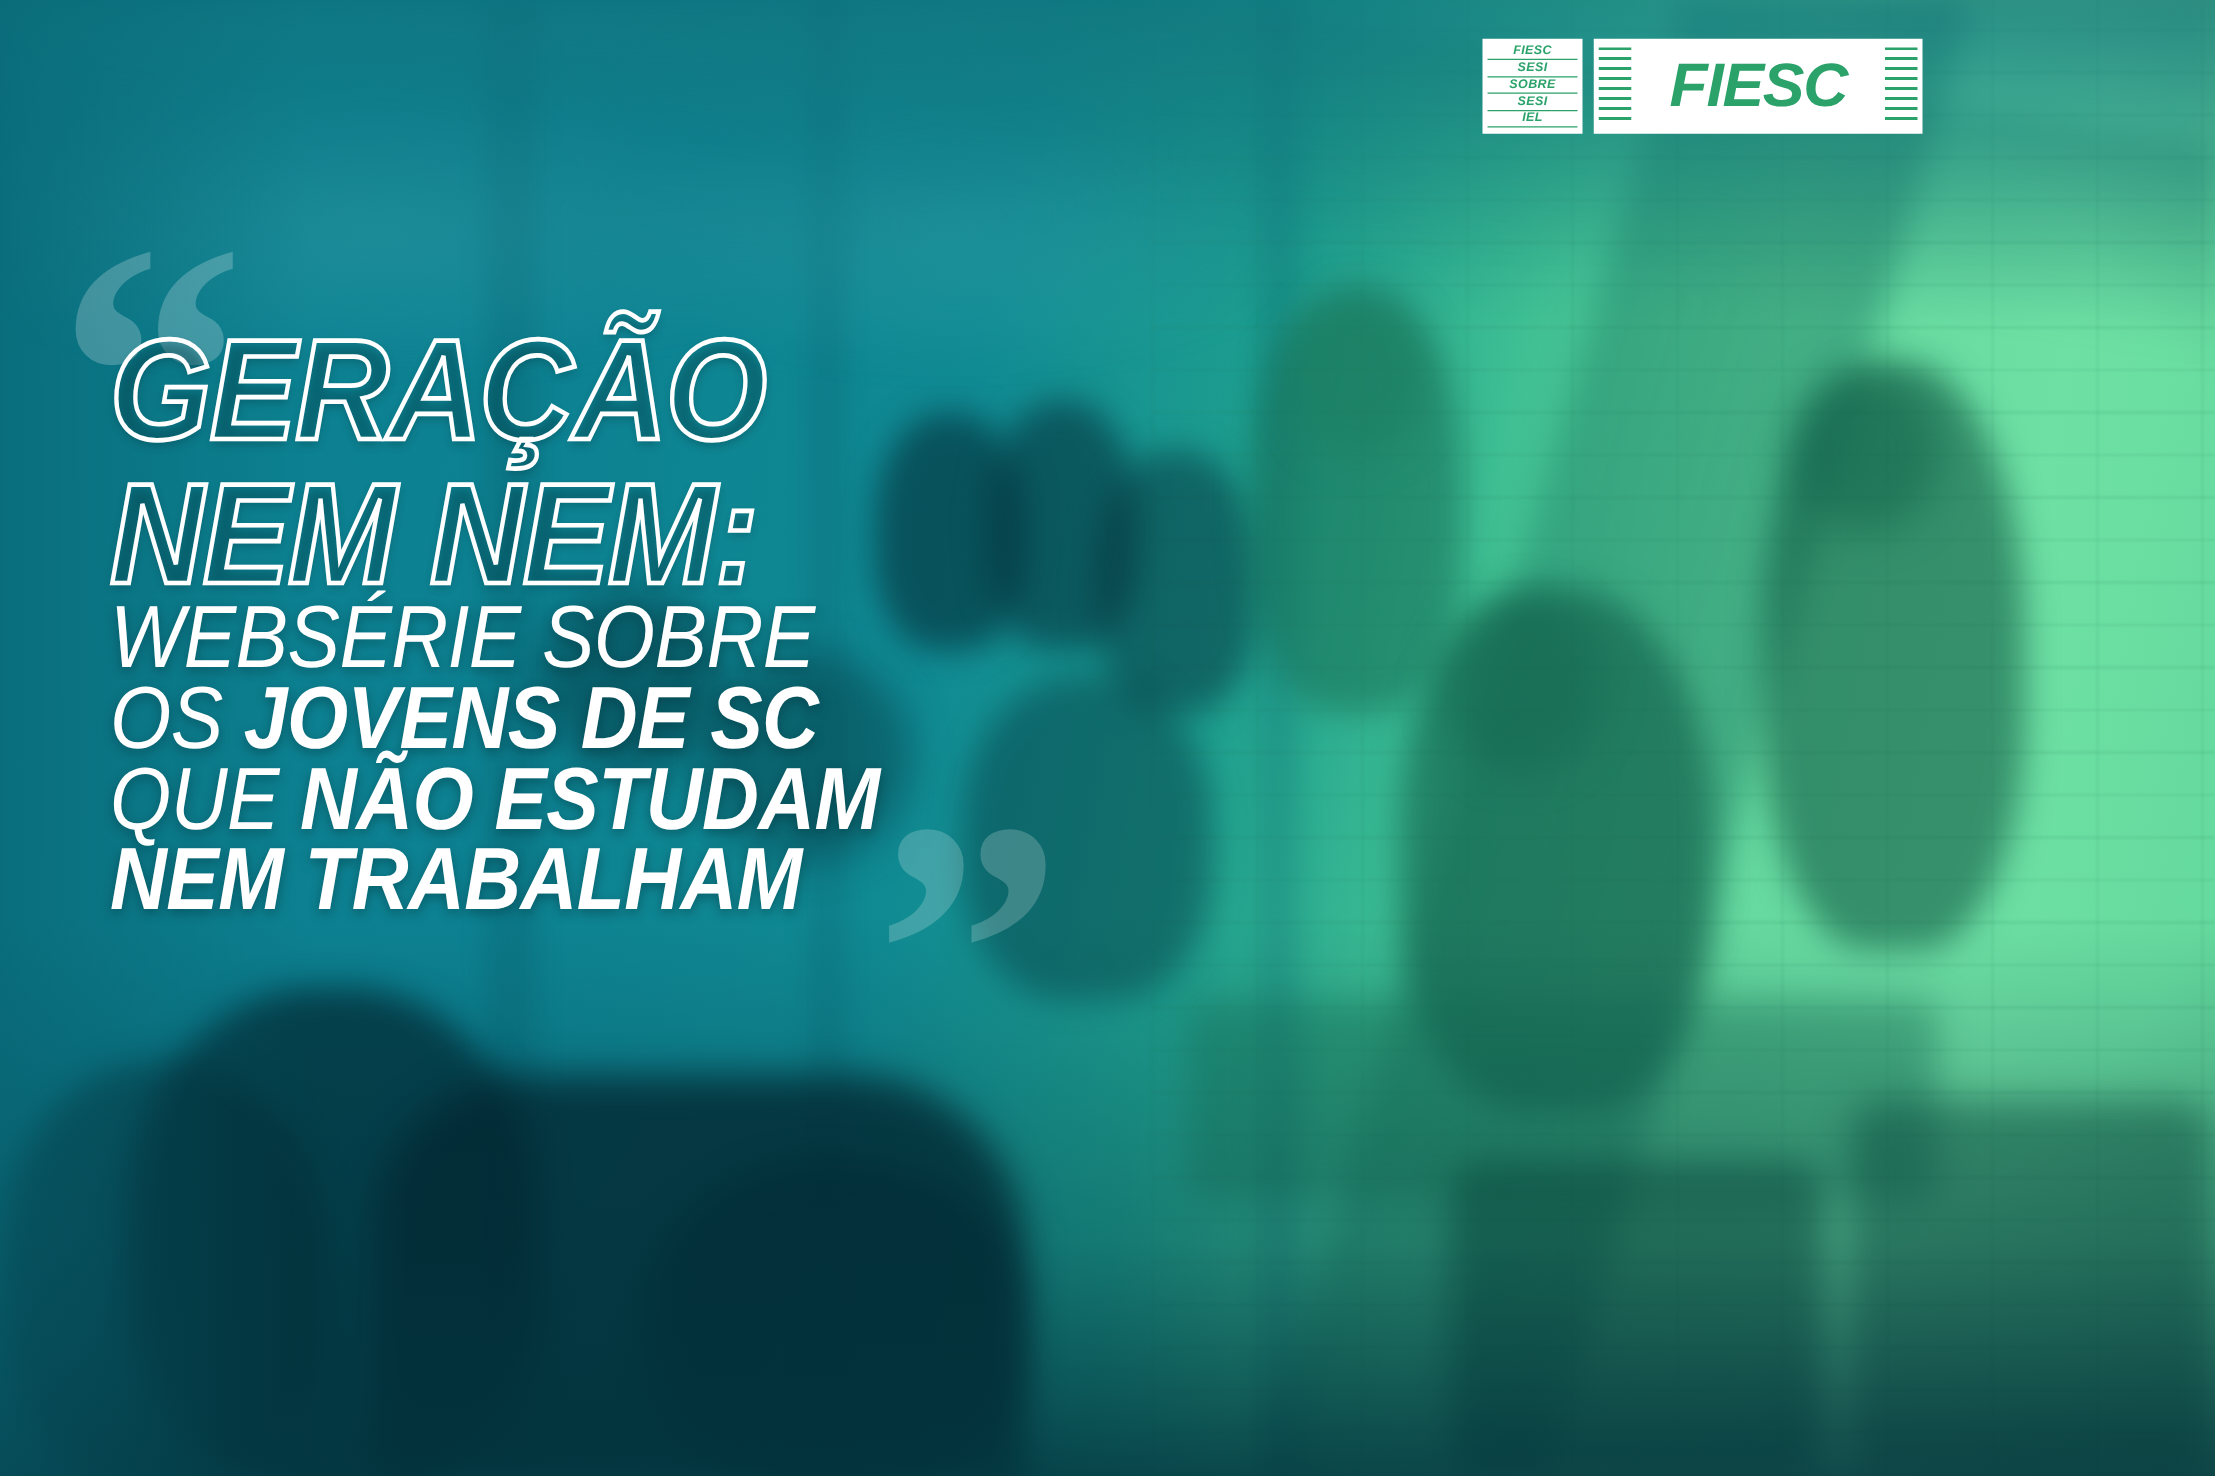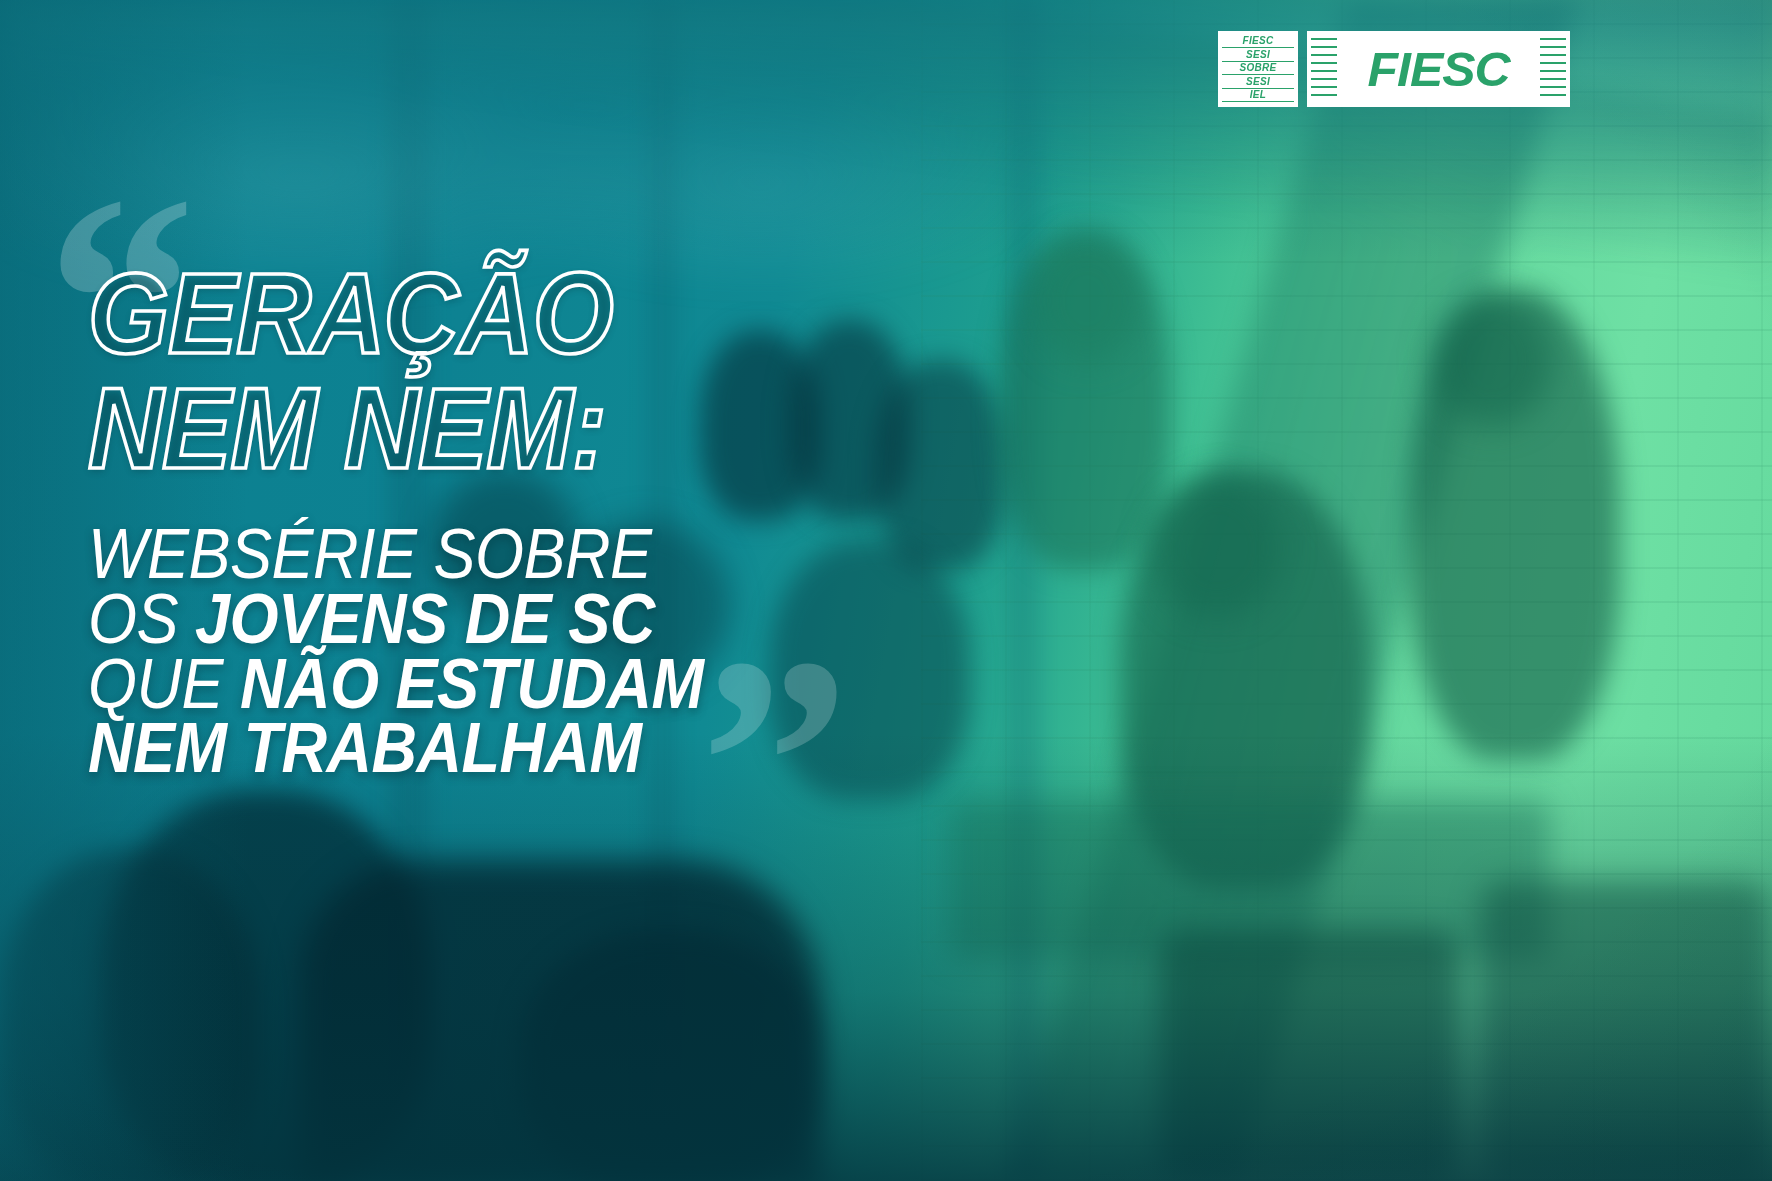"FIESC" #logo { left: 1218px -> 1186px }
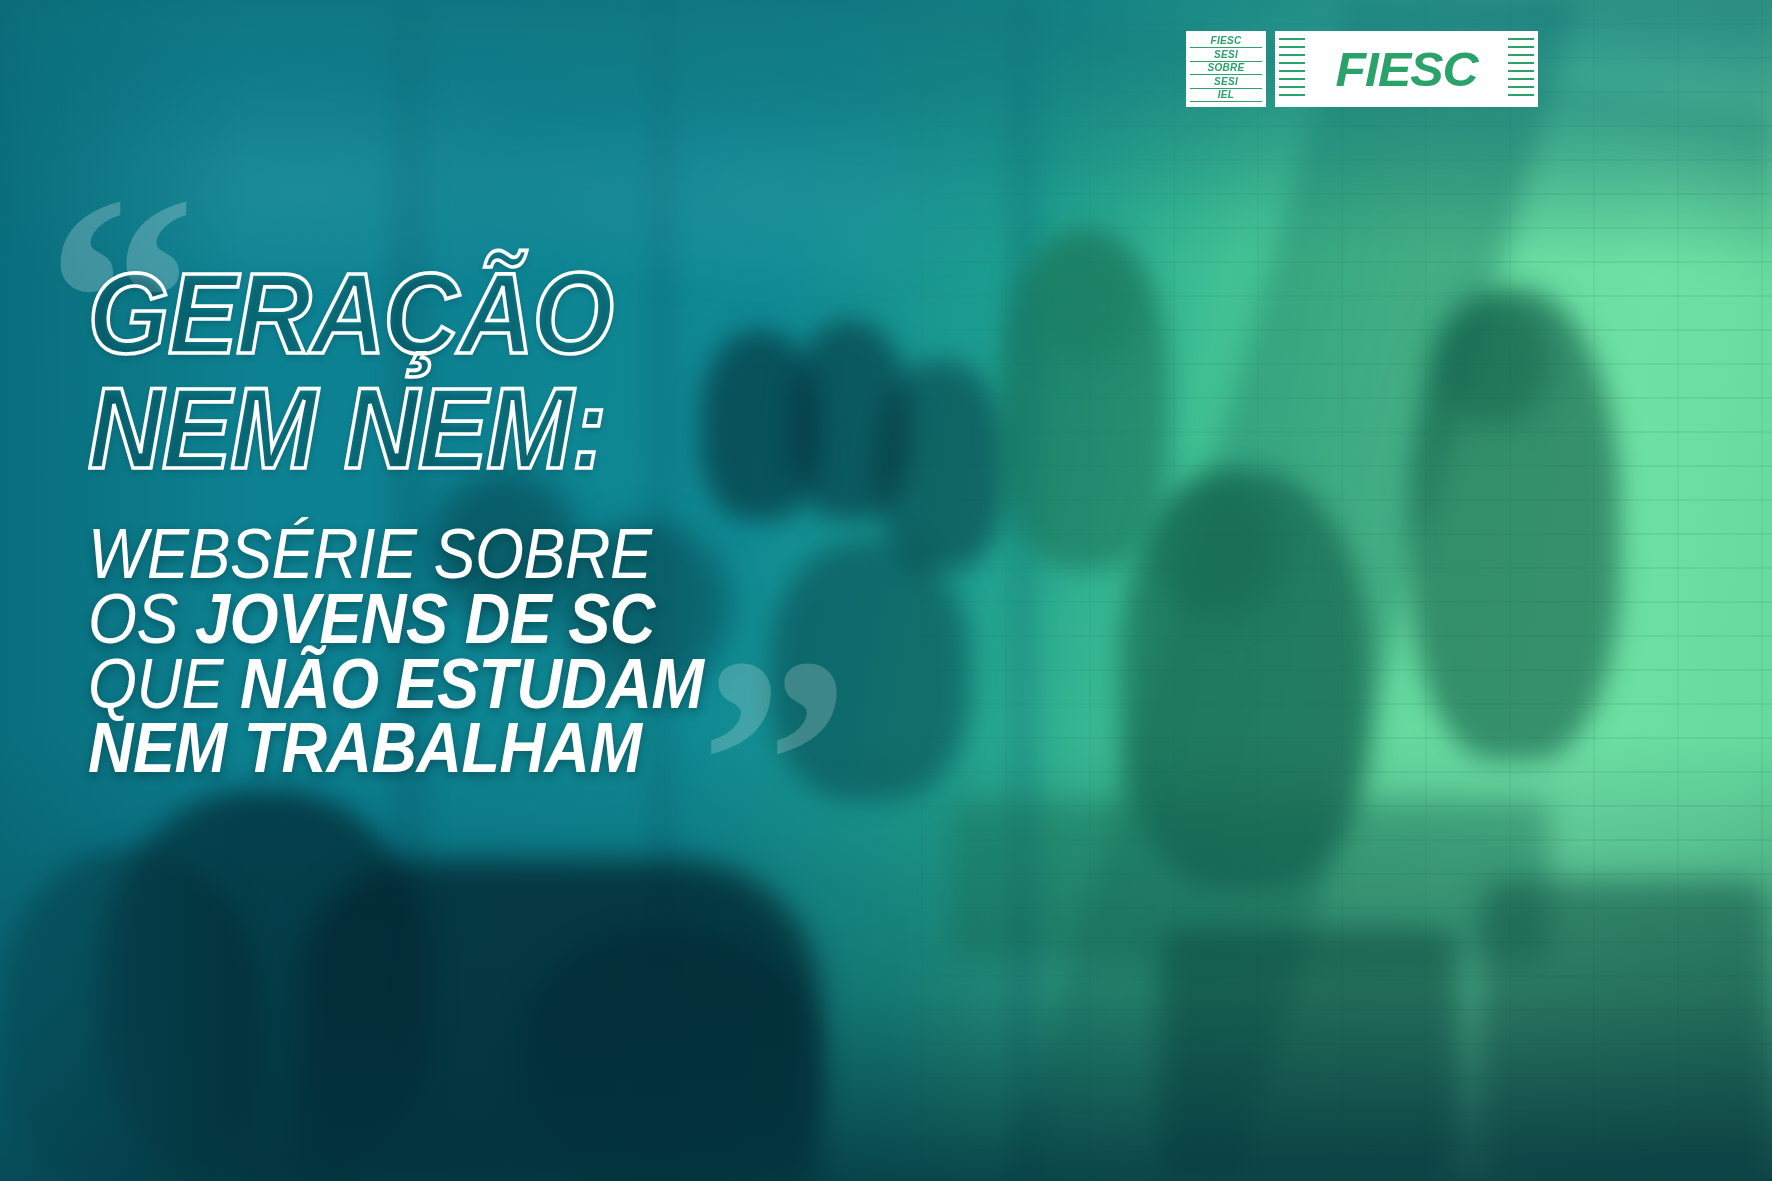"WEBSÉRIE SOBRE" #subtitle { margin-top: 44px -> none }
